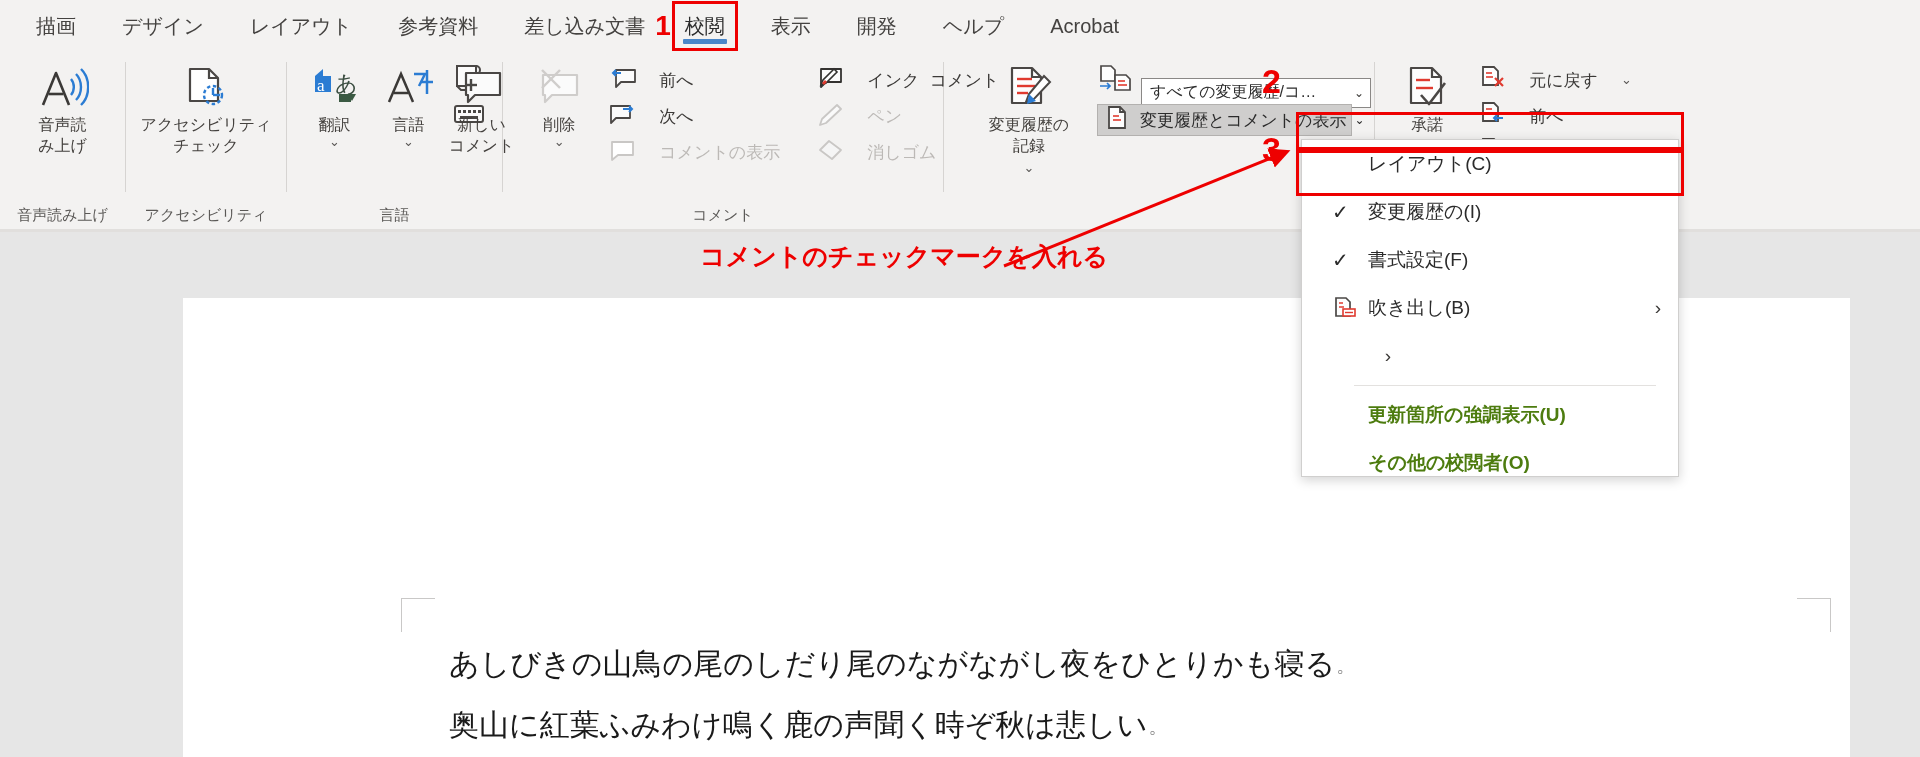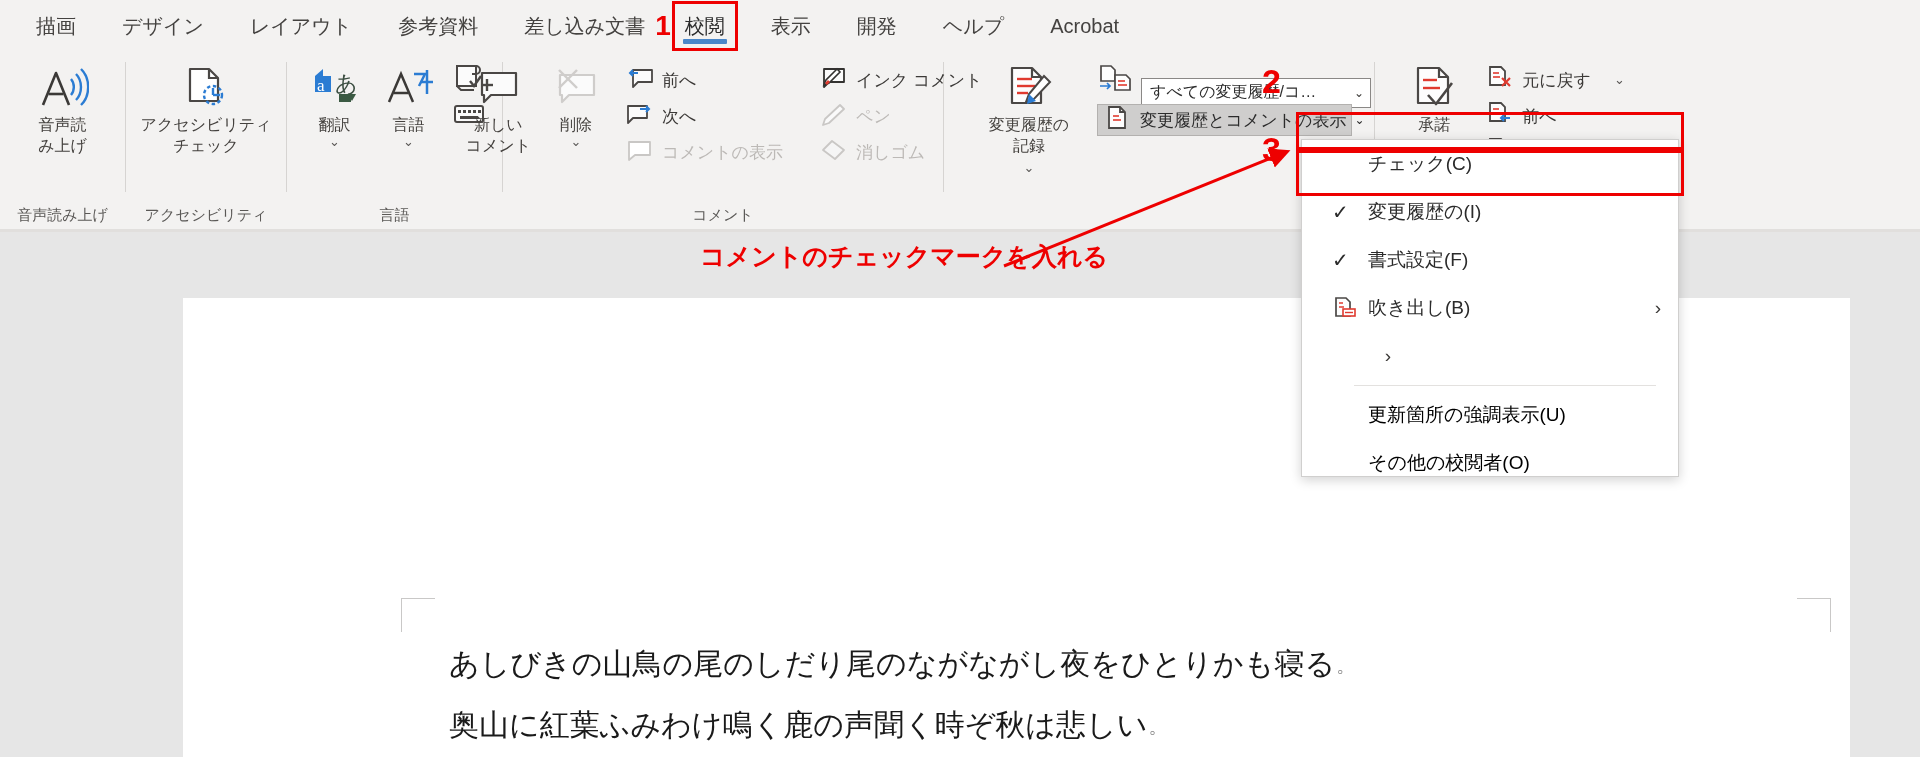"前へ" .smallbtn .lbl { margin-left: none -> 14px }
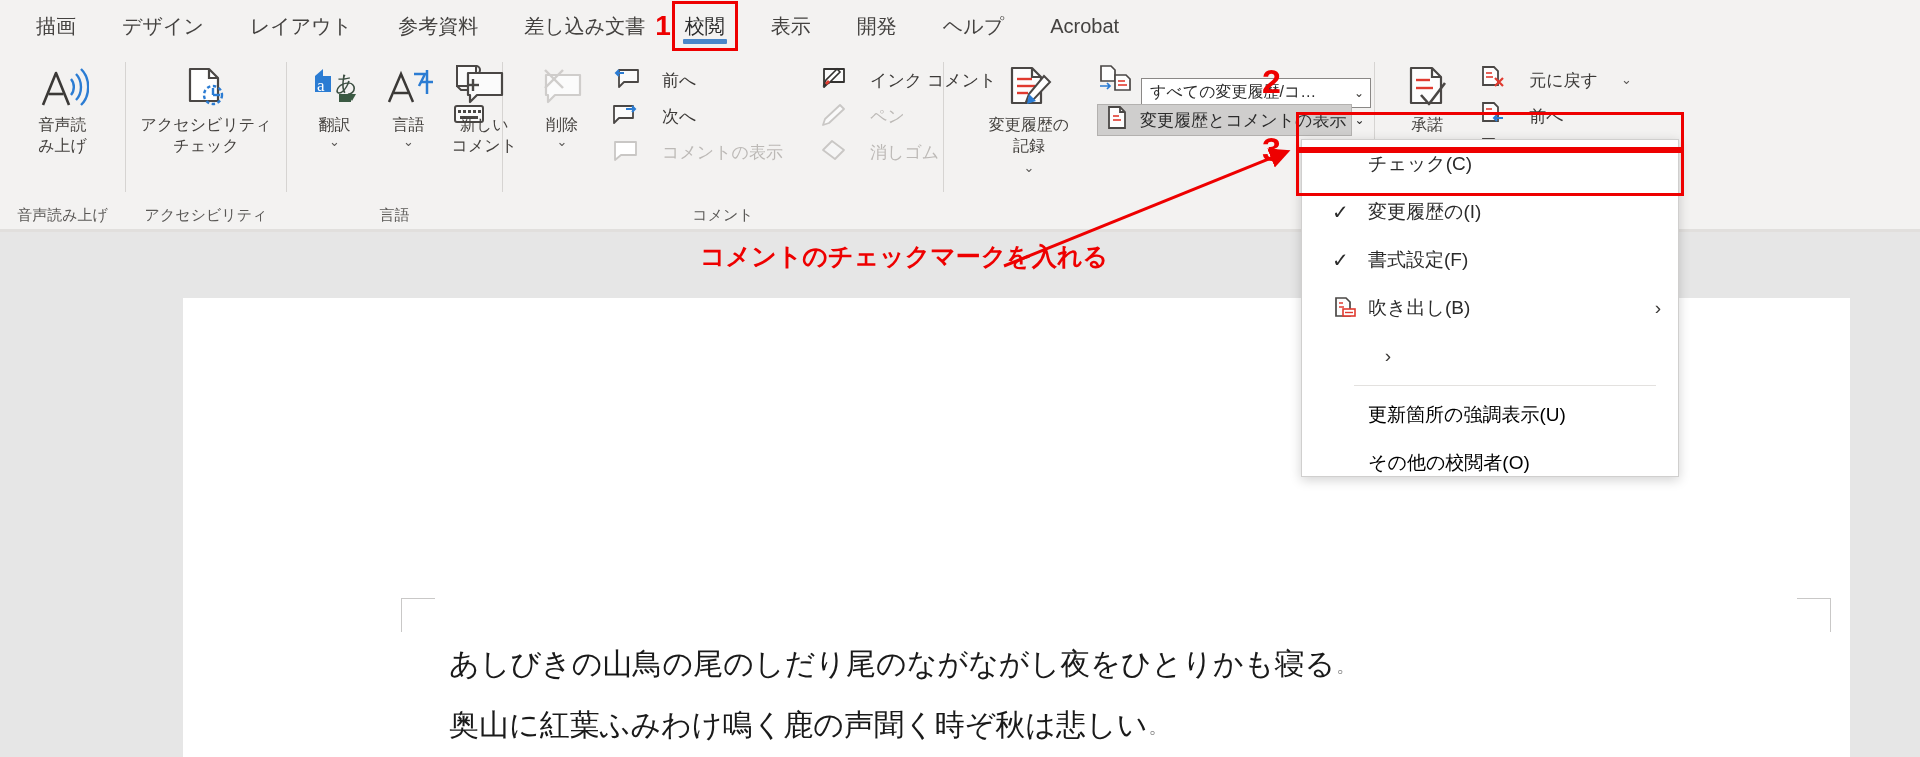"インク コメント" div.stack { font-family: none -> Liberation Mono, monospace }
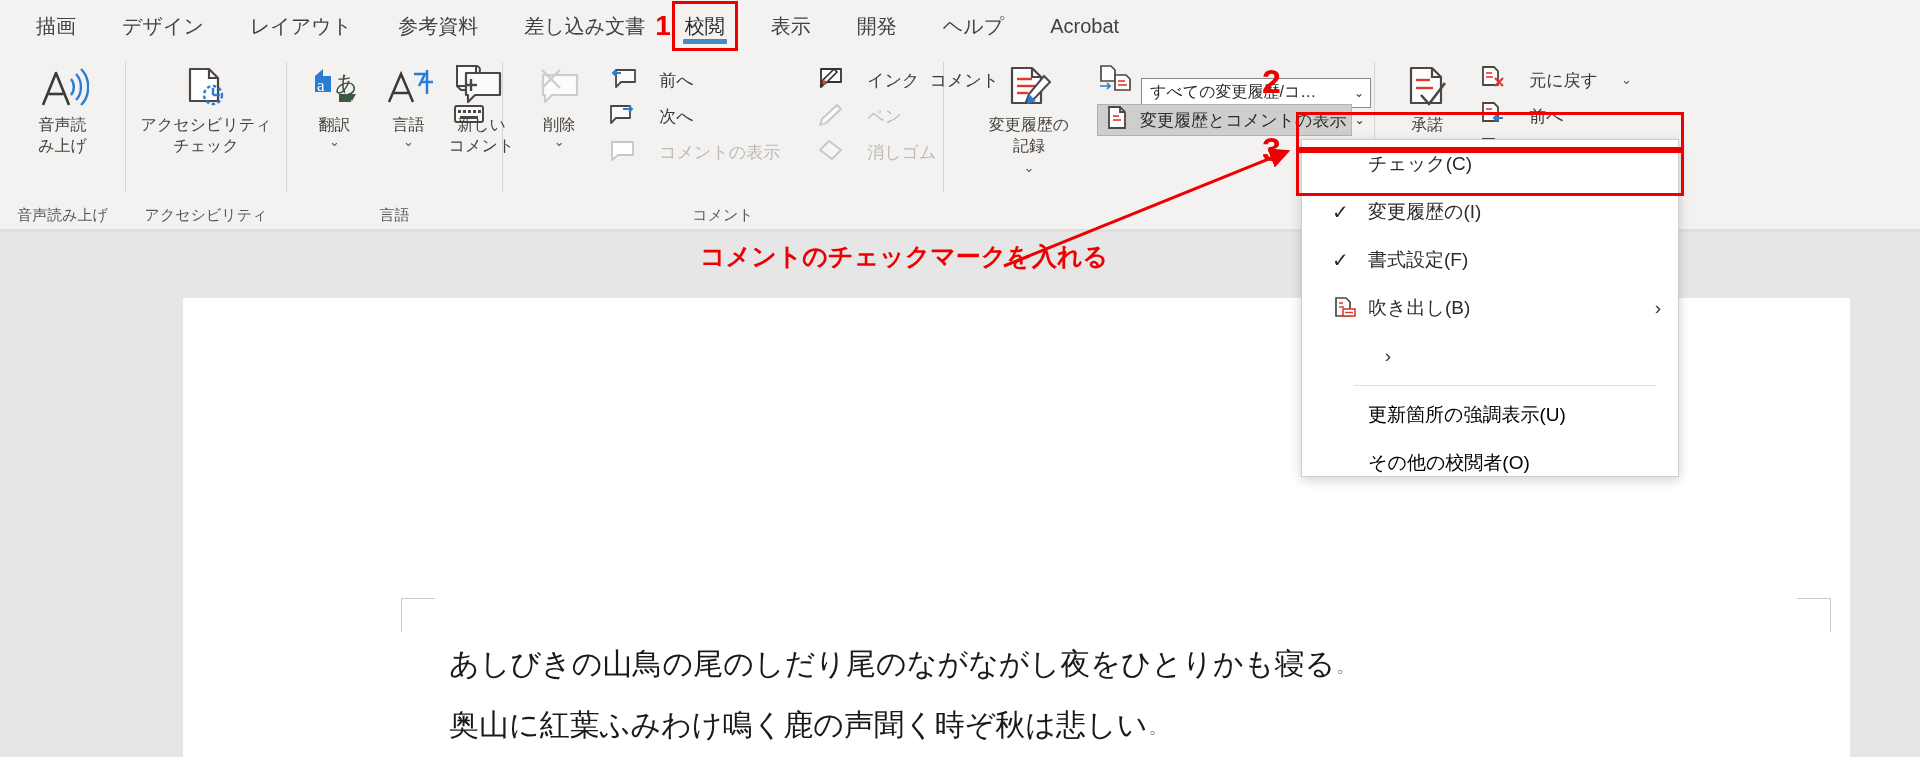"チェック(C)" span.mlabel { text: チェック -> レイアウト }
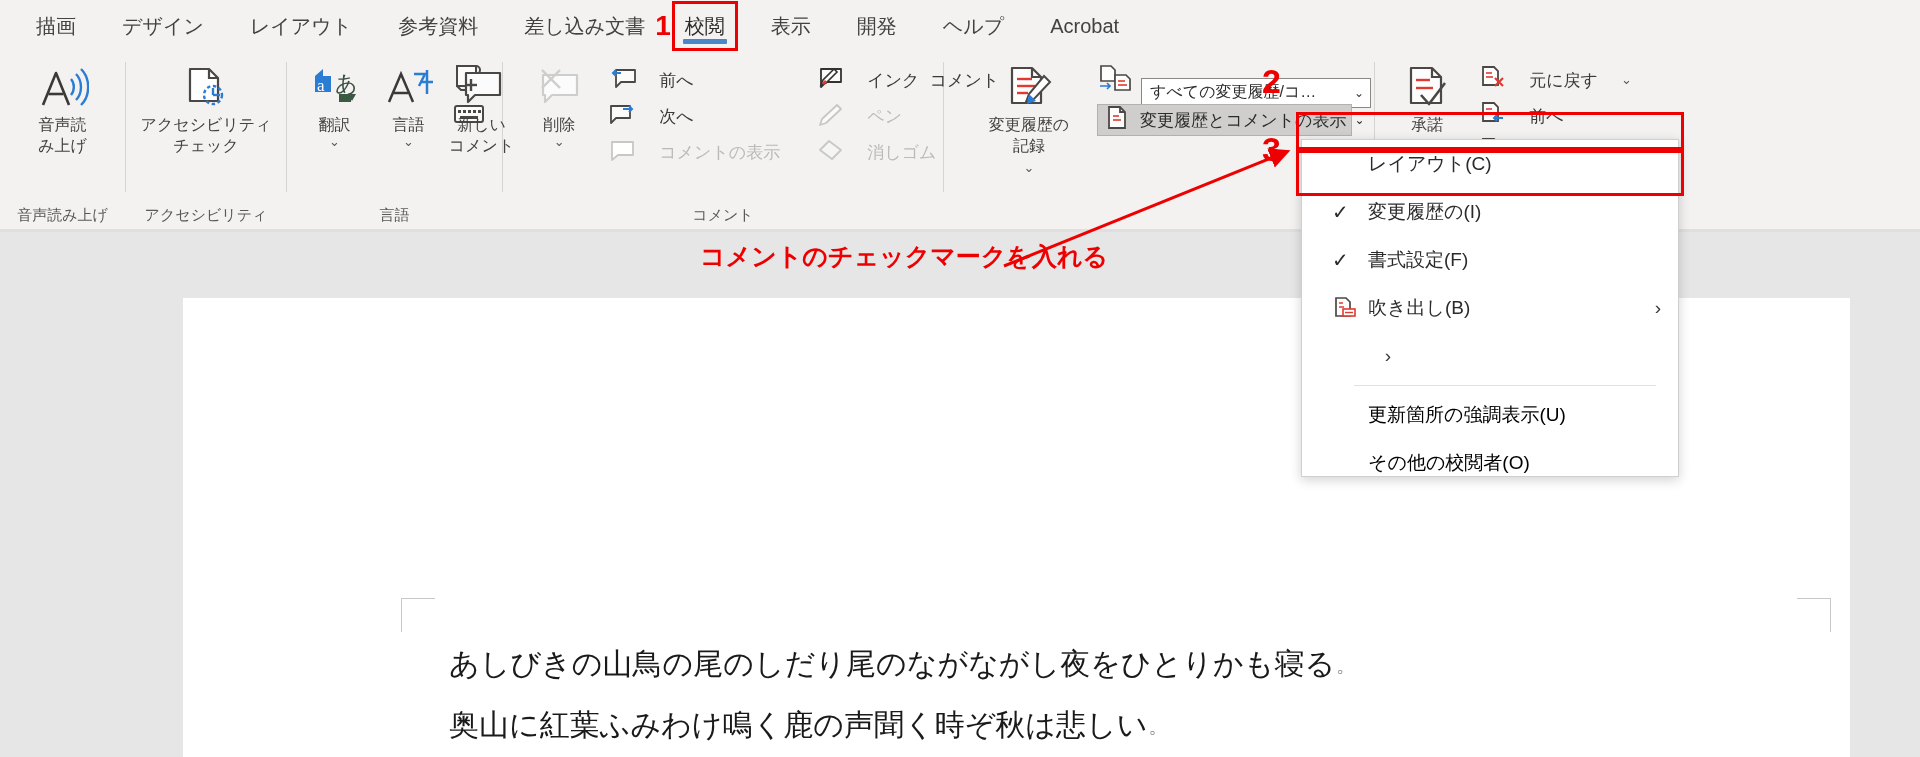"更新箇所の強調表示(U)" .menu-item.disabled .mlabel { color: #000000 -> #4d7c0f; font-weight: none -> bold }
